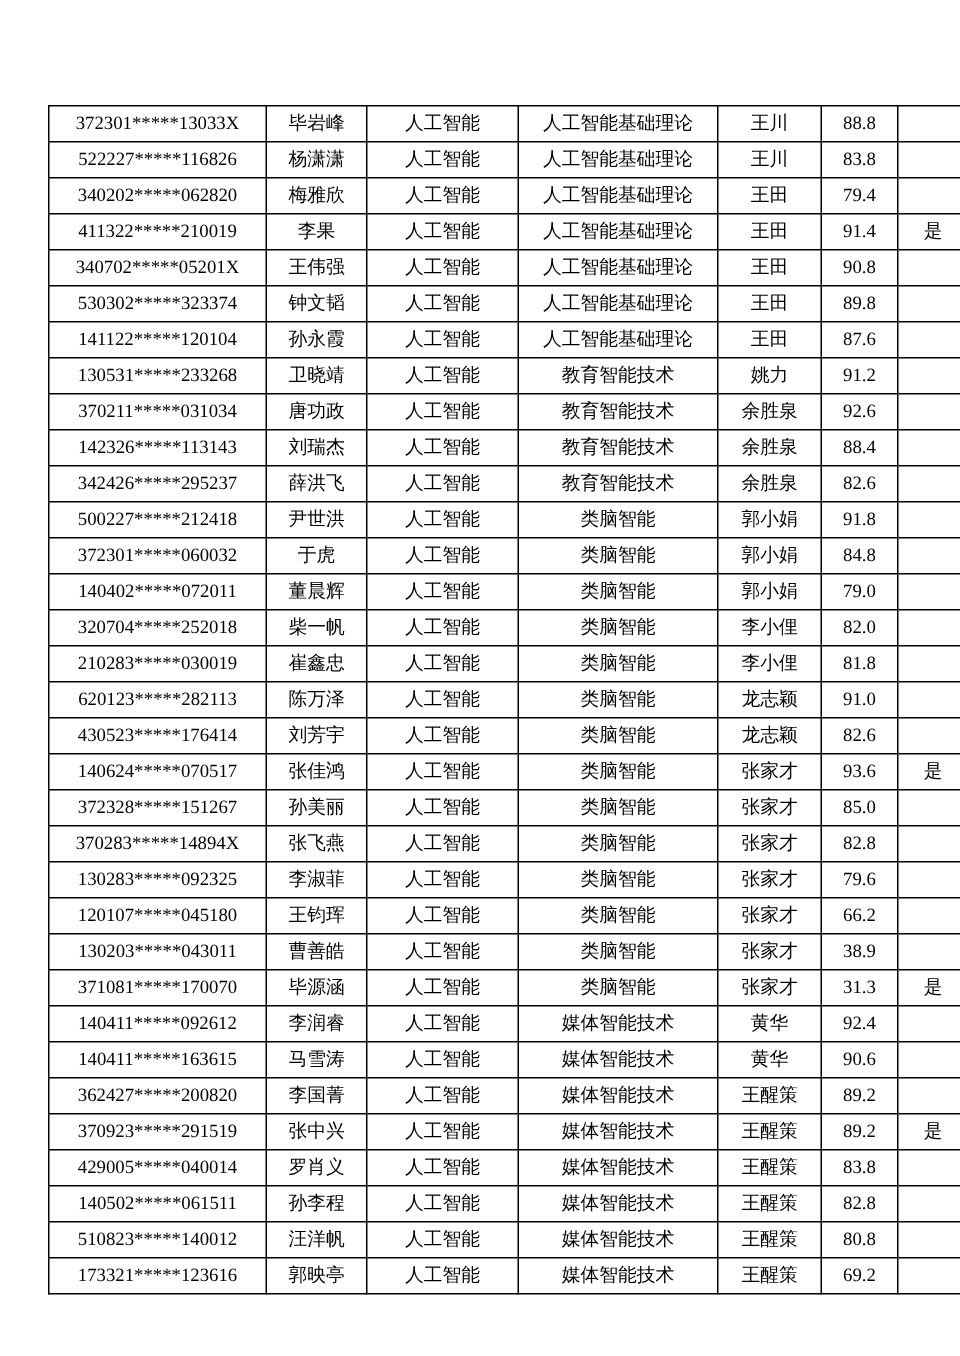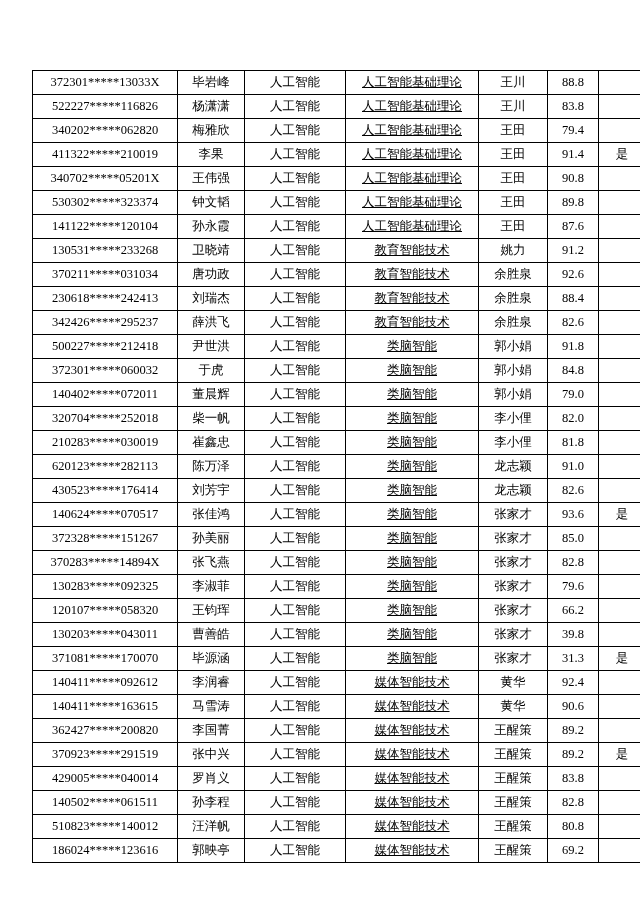"人工智能基础理论" td.c-field { text-decoration: underline -> none }
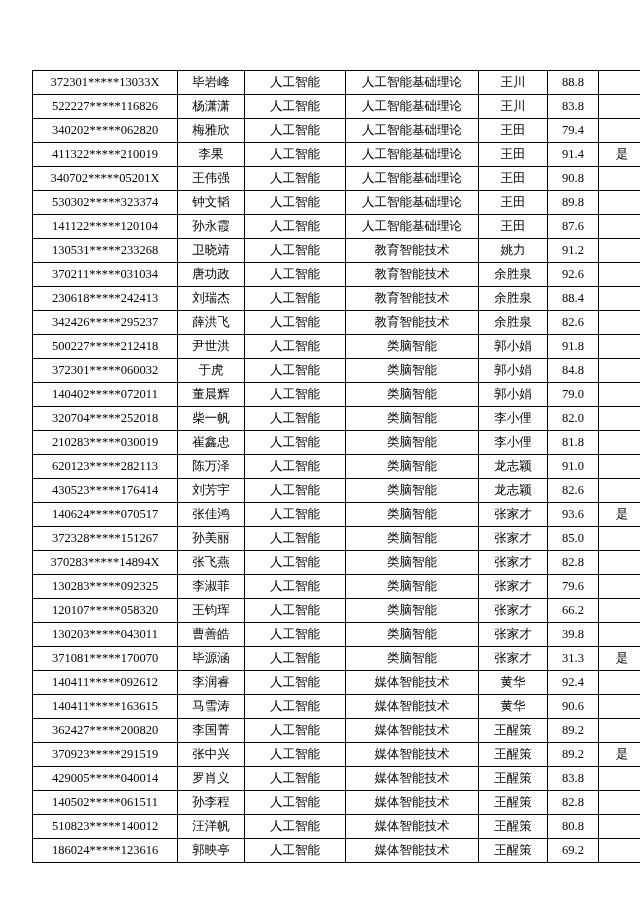"230618*****242413" td.c-id { text: 230618*****242413 -> 142326*****113143 }
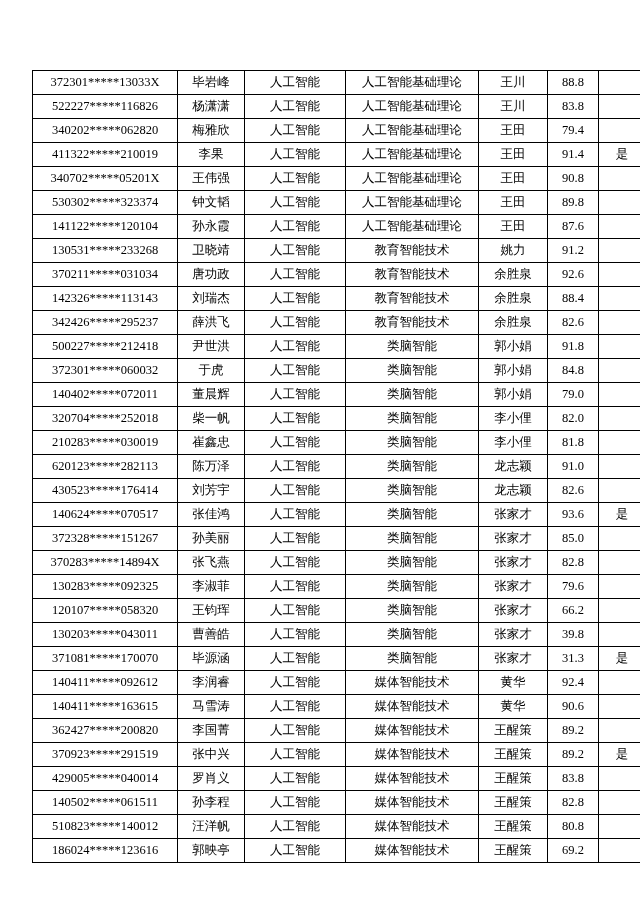"120107*****058320" td.c-id { text: 058320 -> 045180 }
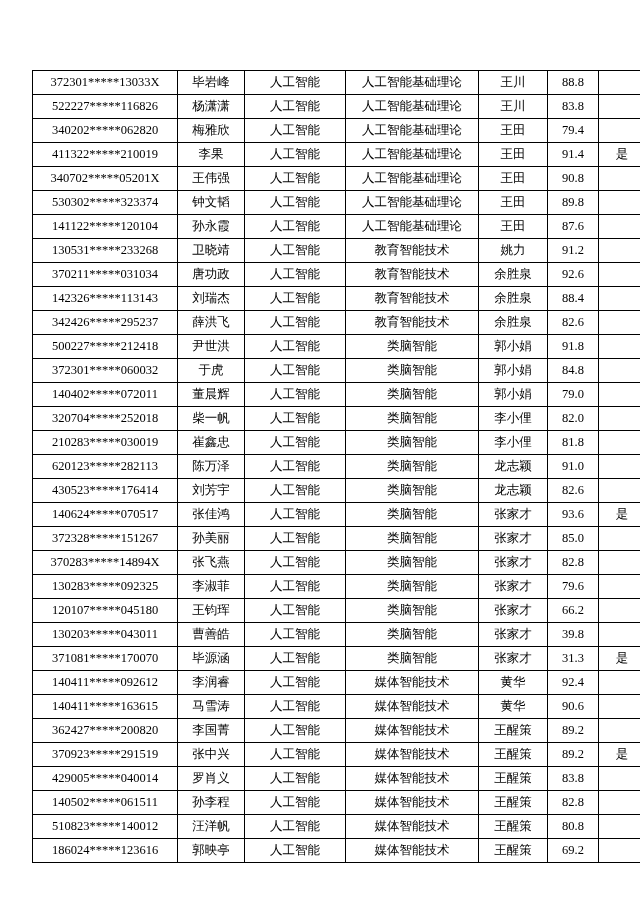"39.8" td.c-score { text: 39.8 -> 38.9 }
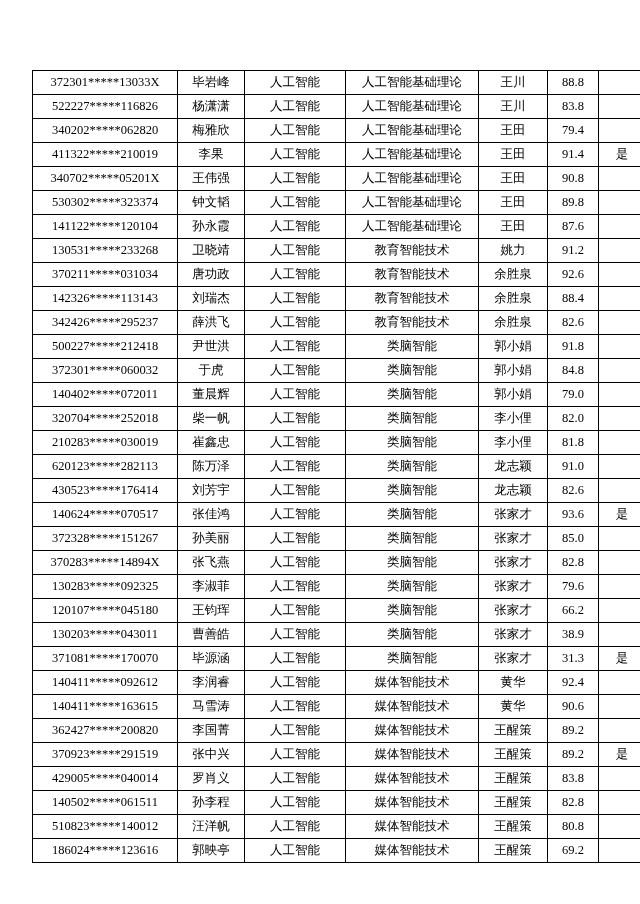"186024*****123616" td.c-id { text: 186024 -> 173321 }
